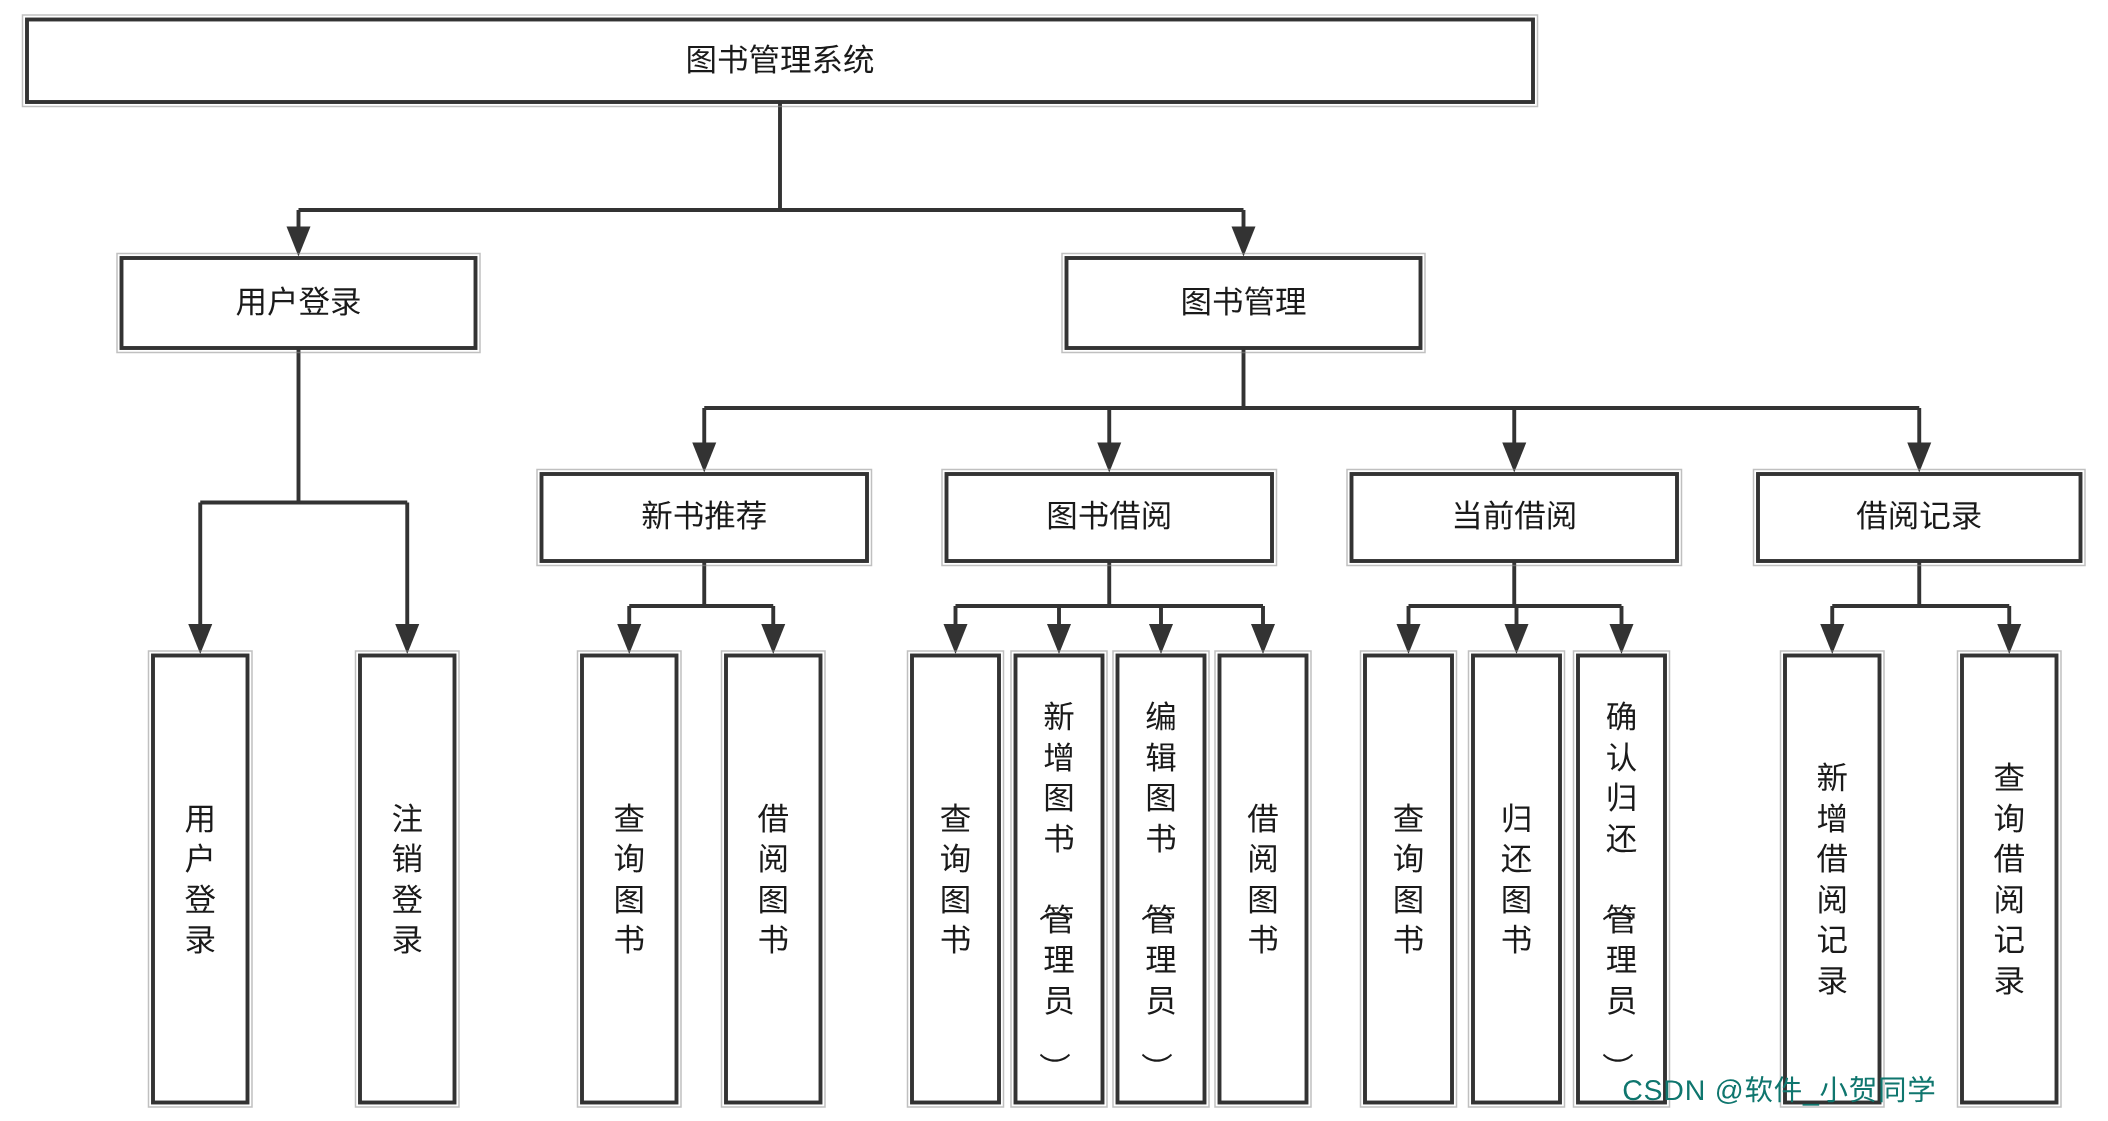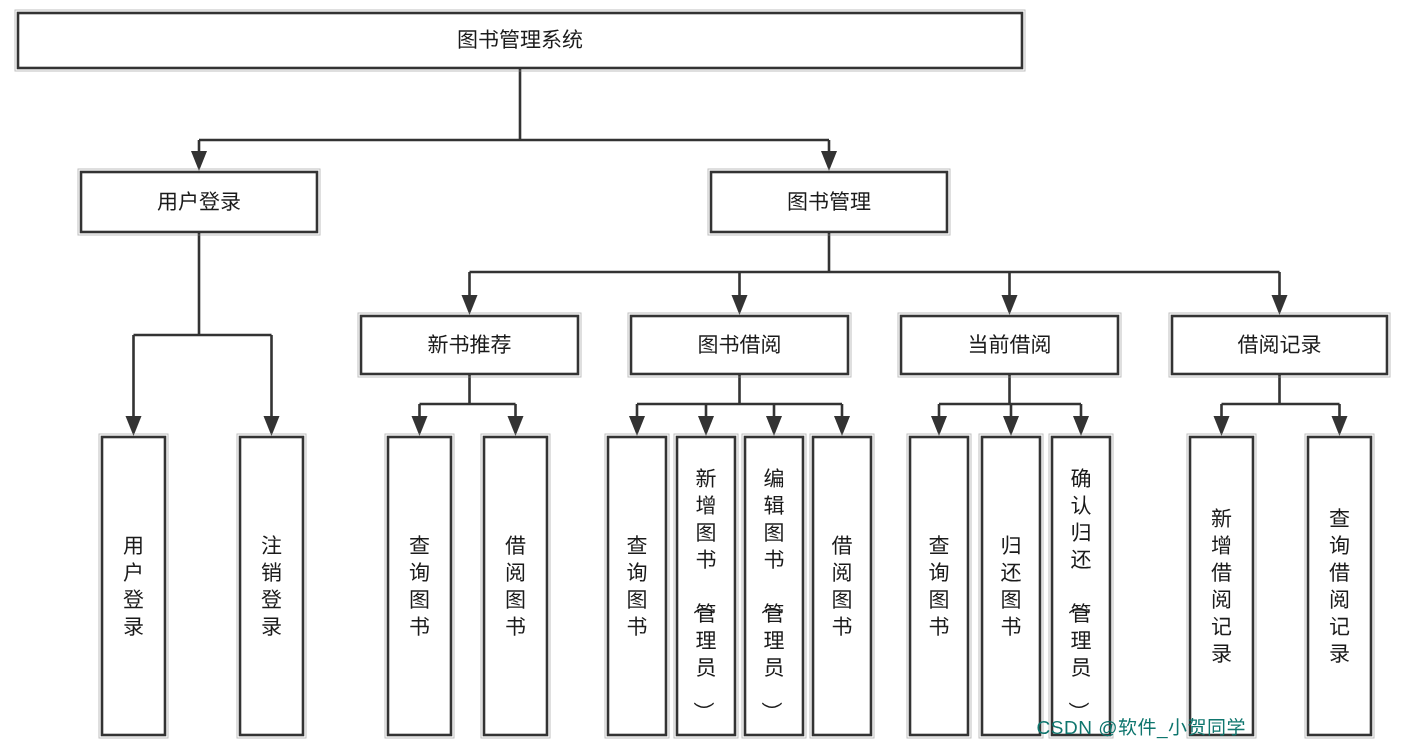"图书管理系统" #diagram-root { padding-left: none -> 45px }
